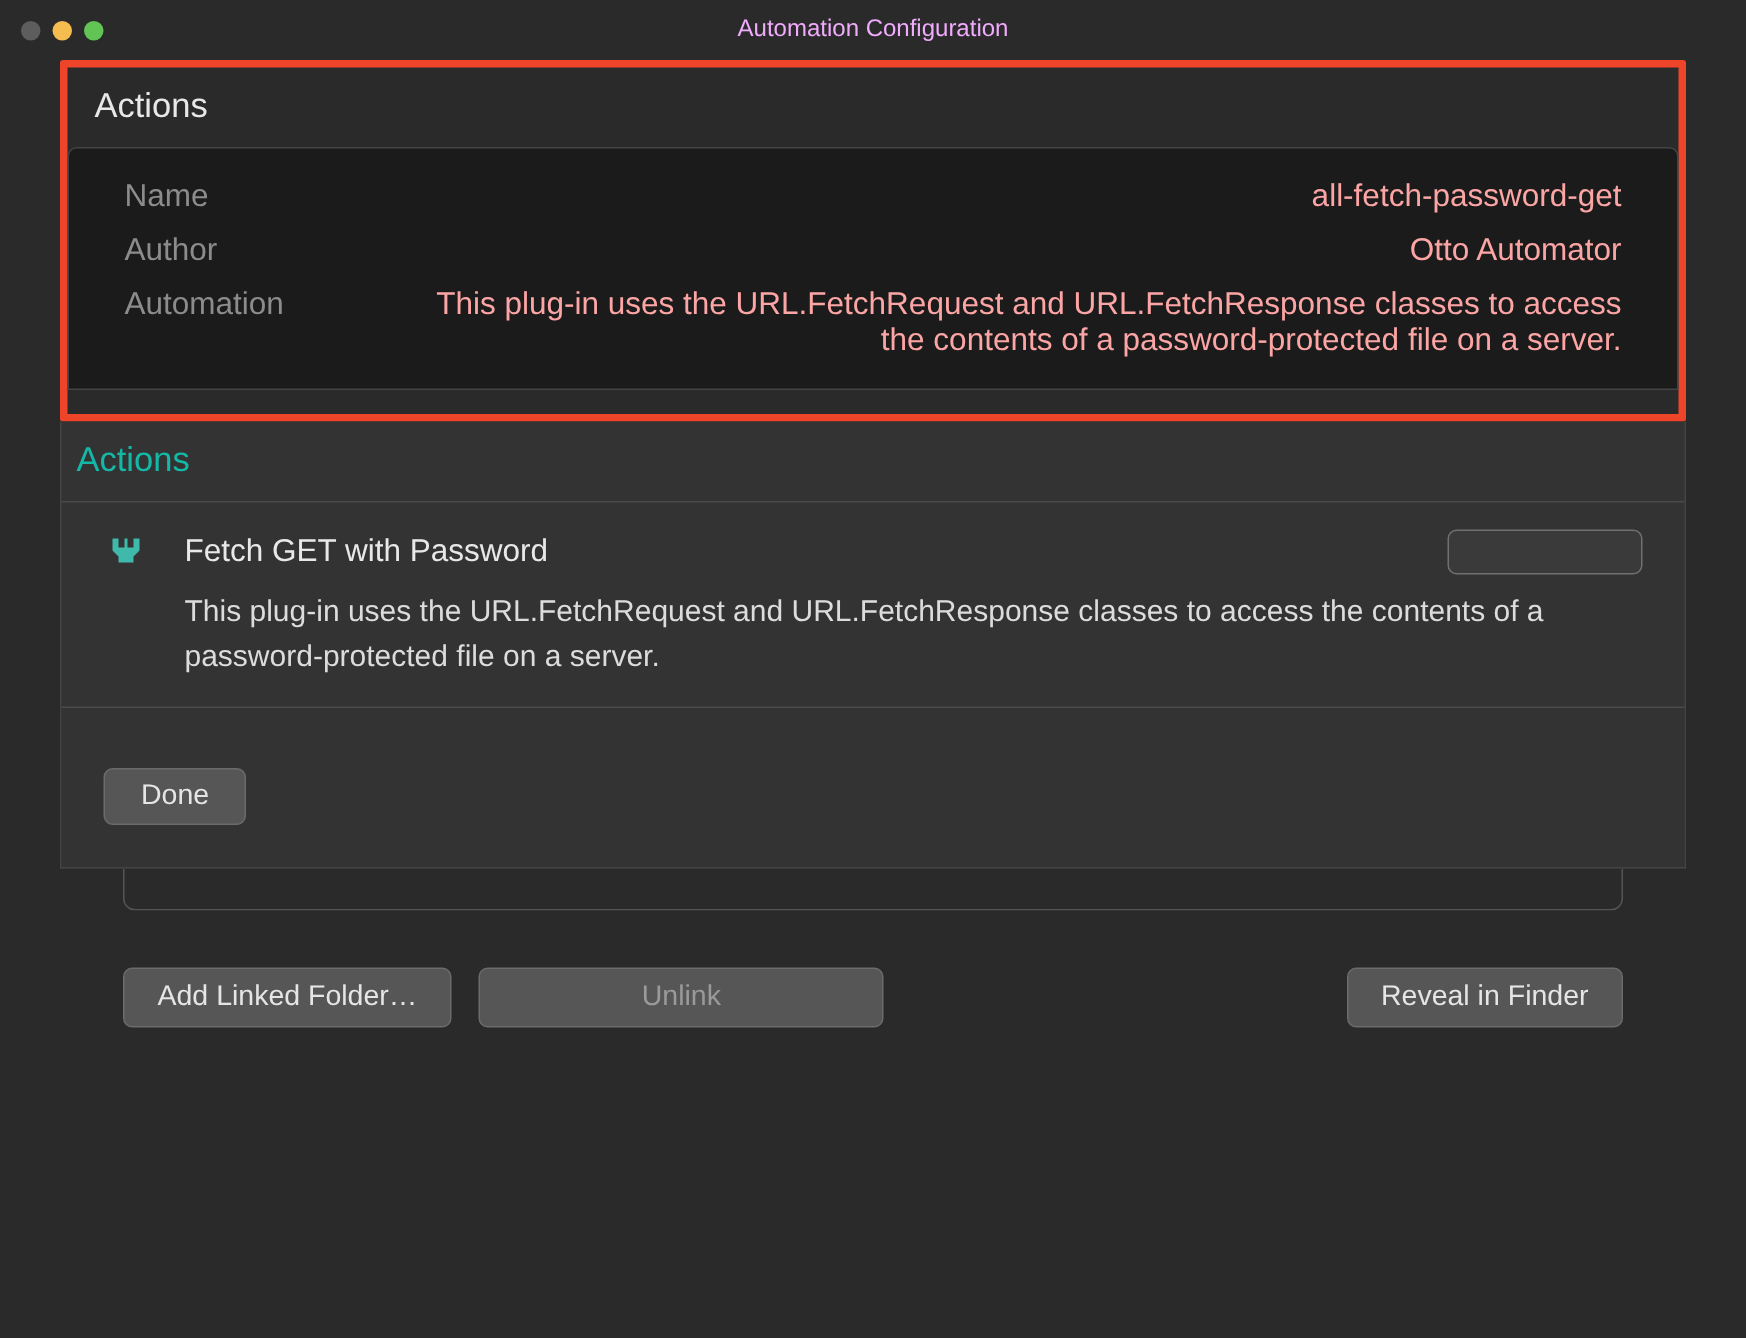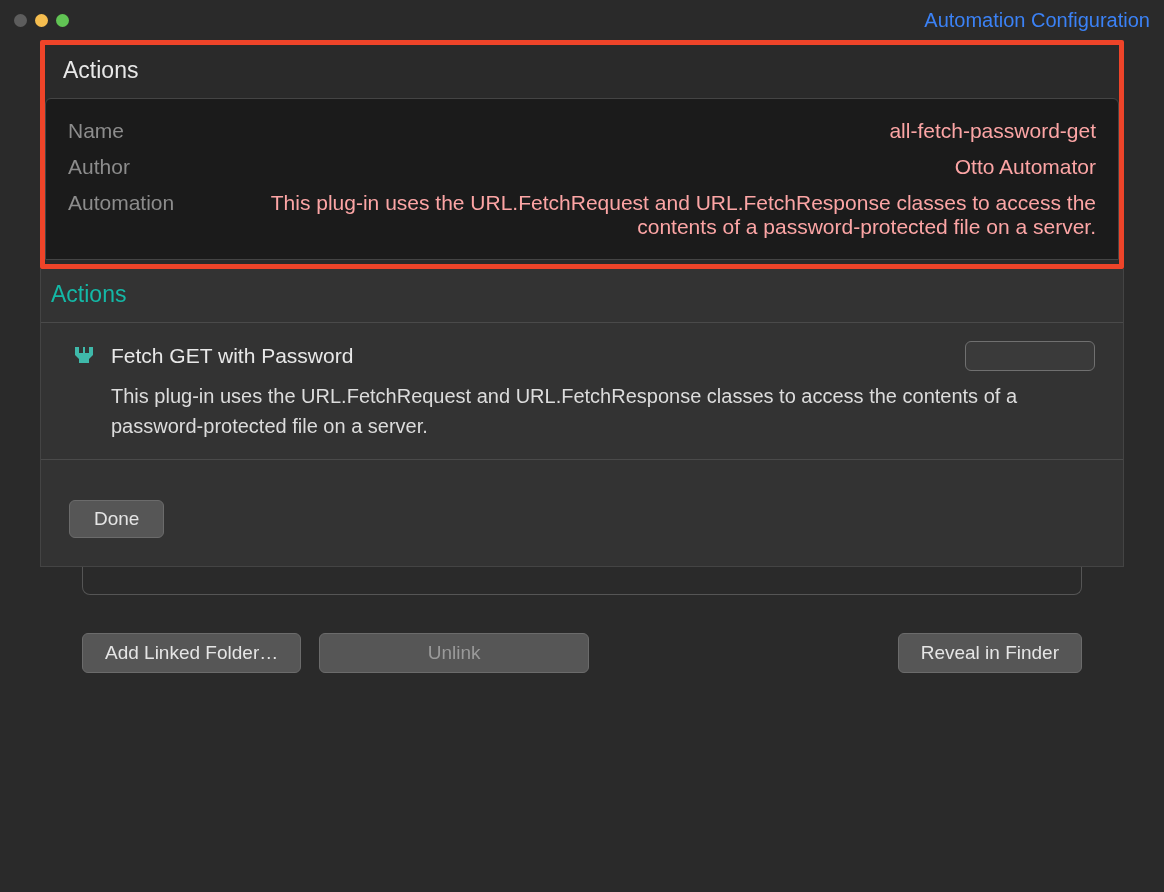"Automation Configuration" .window-title { color: #3b82f6 -> #f0abfc; font-size: 20px -> 16px; text-align: right -> center }
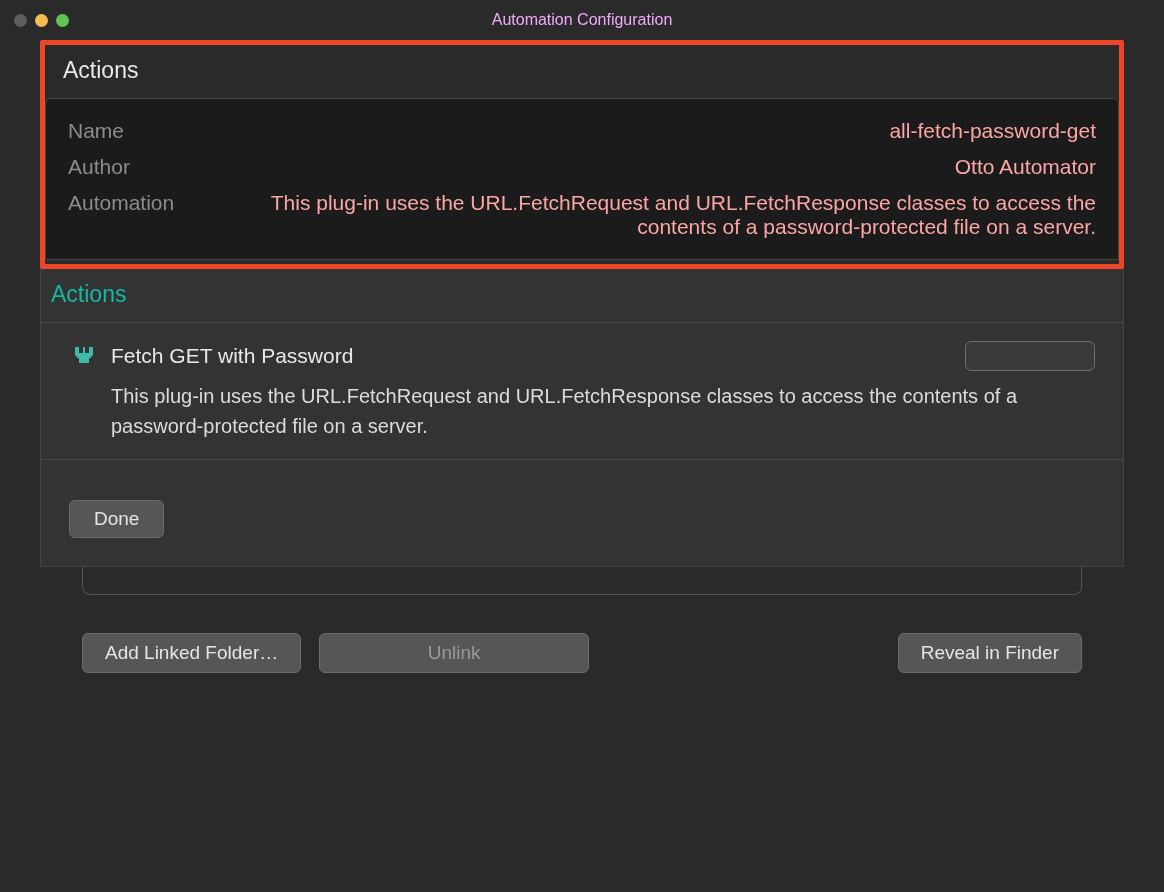"Name" .details-panel { margin: 0 0 4px 0 -> 0 0 16px 0; padding: 14px 22px -> 14px 37px }
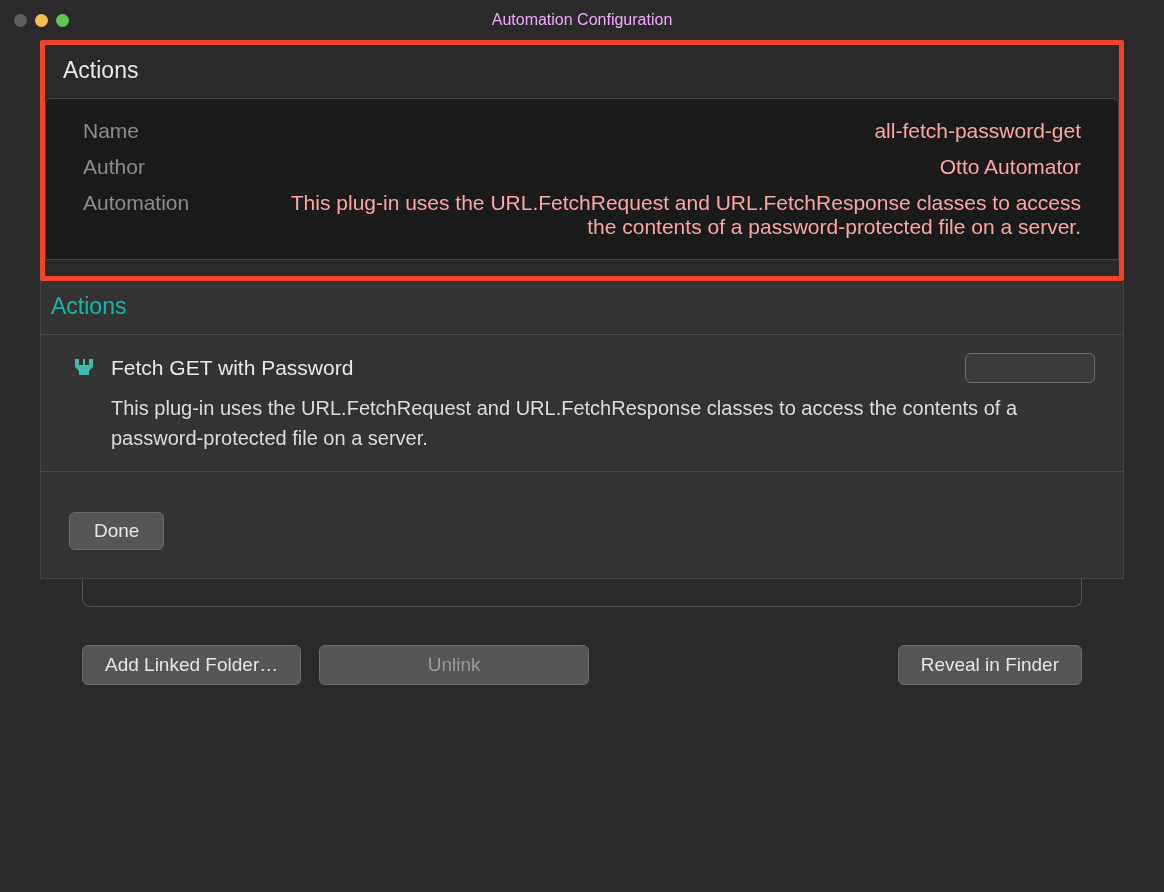"Fetch GET with Password" .action-item { gap: 12px -> 24px }
